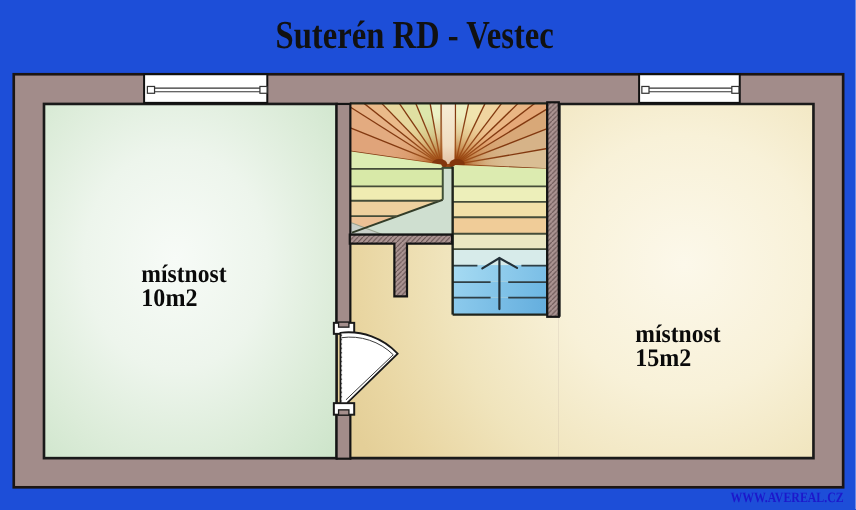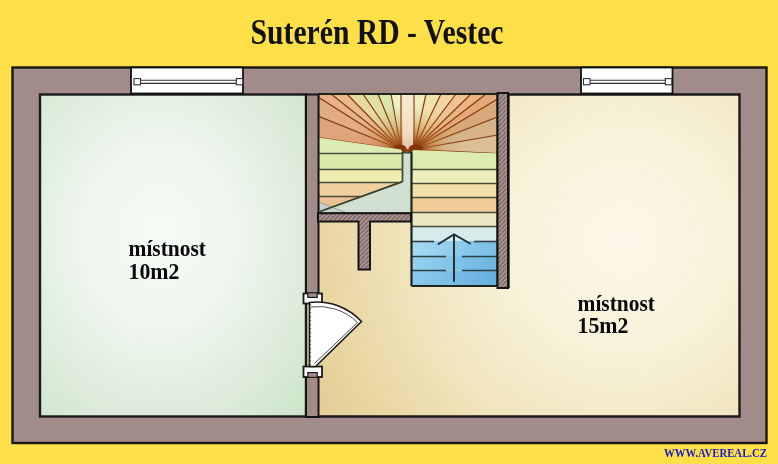"Suterén RD - Vestec" #page { background: #fde047 -> #1d4ed8 }
